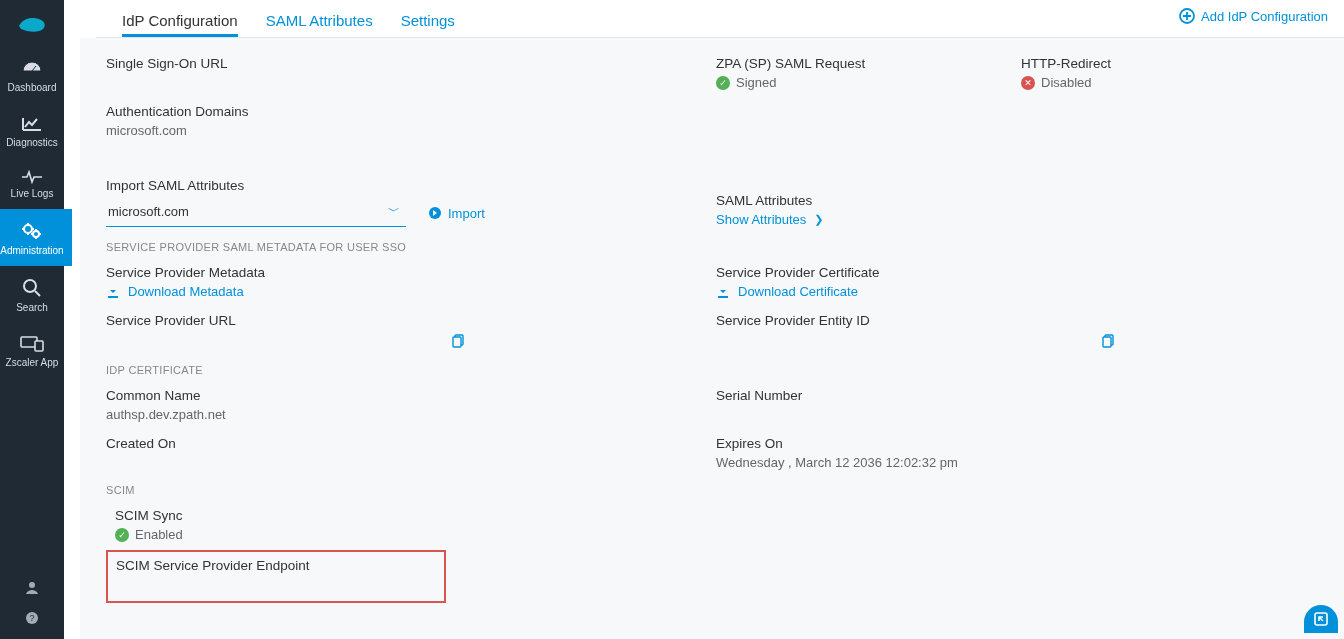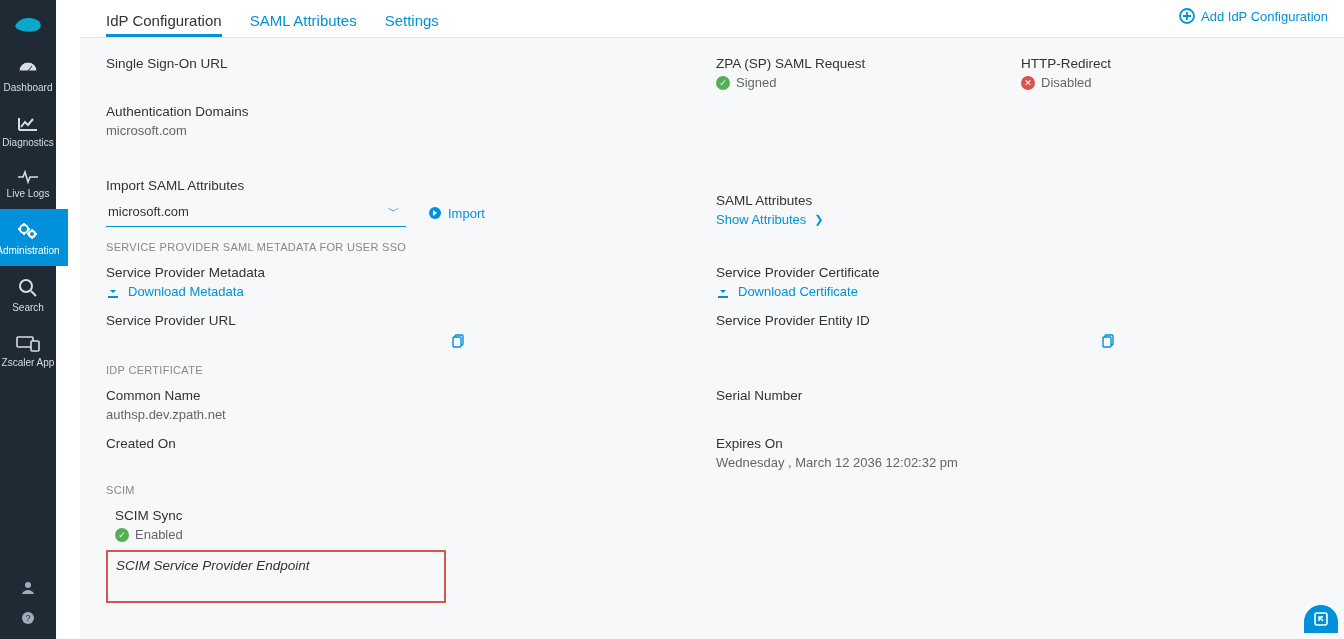"IdP Configuration" .topbar { margin-left: none -> 16px }
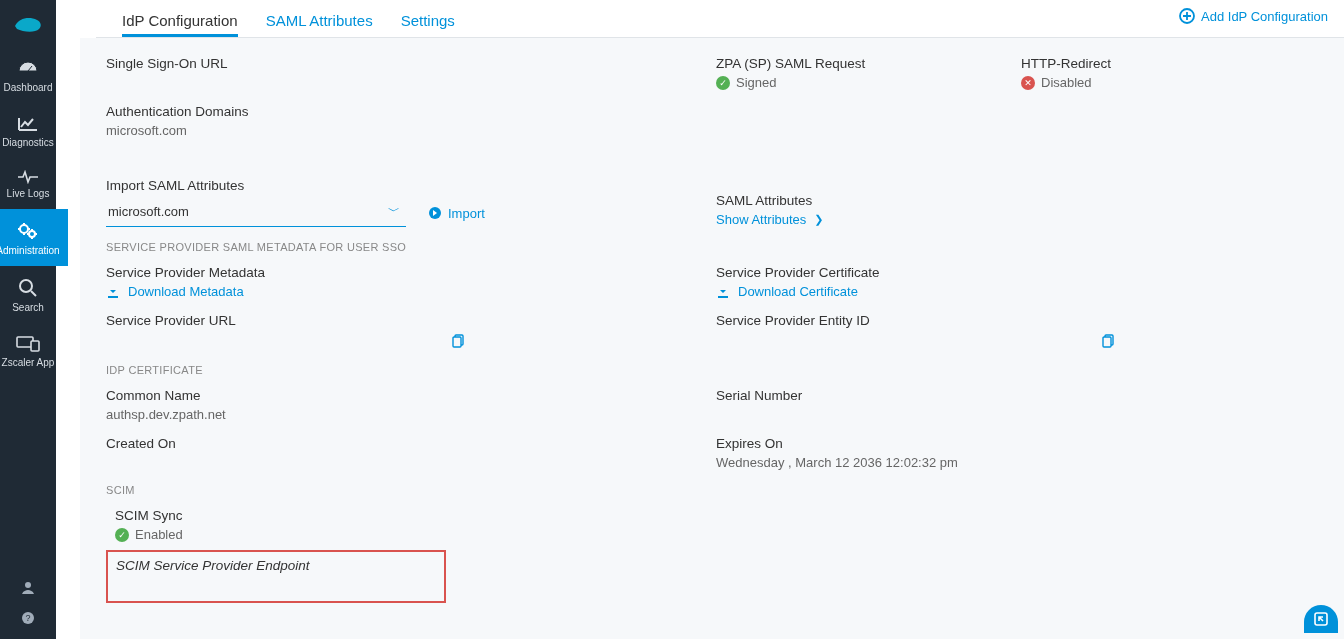"Dashboard" .sidebar { width: 56px -> 64px }
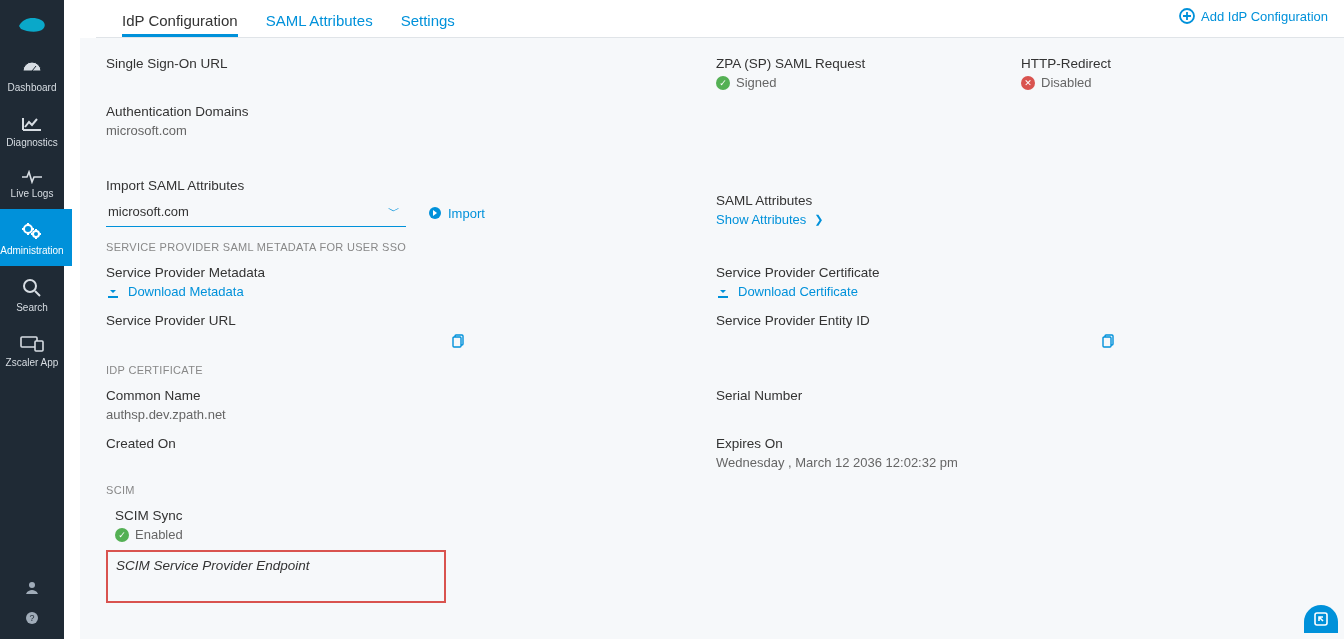"SCIM Service Provider Endpoint" .highlight-box { font-style: italic -> none }
